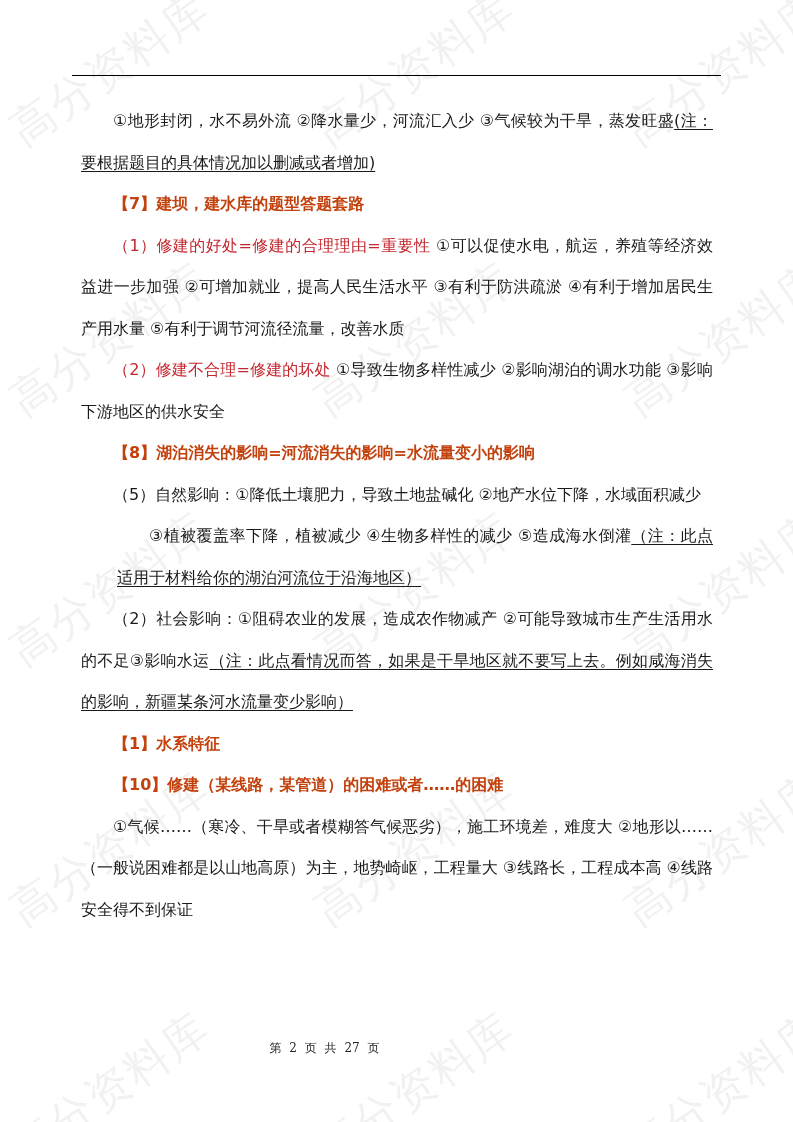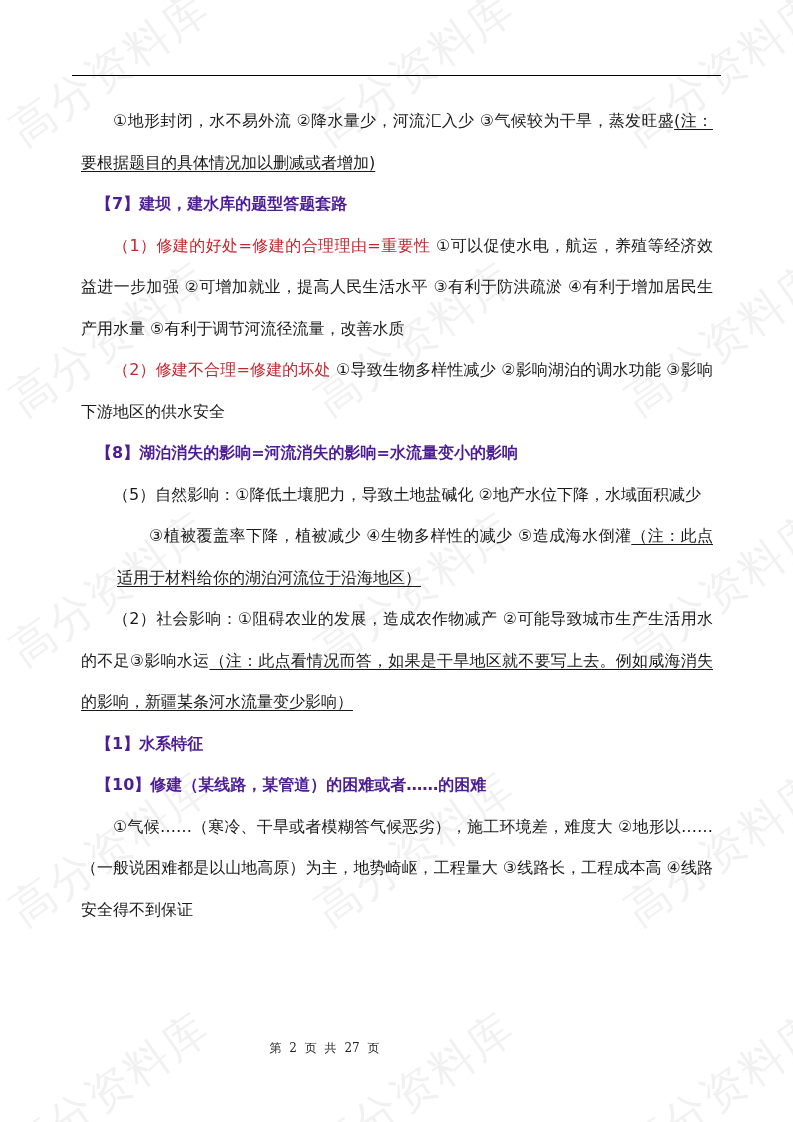"【7】建坝，建水库的题型答题套路" .h { color: #4c1d95 -> #c2410c; margin-left: 15px -> 32px }
